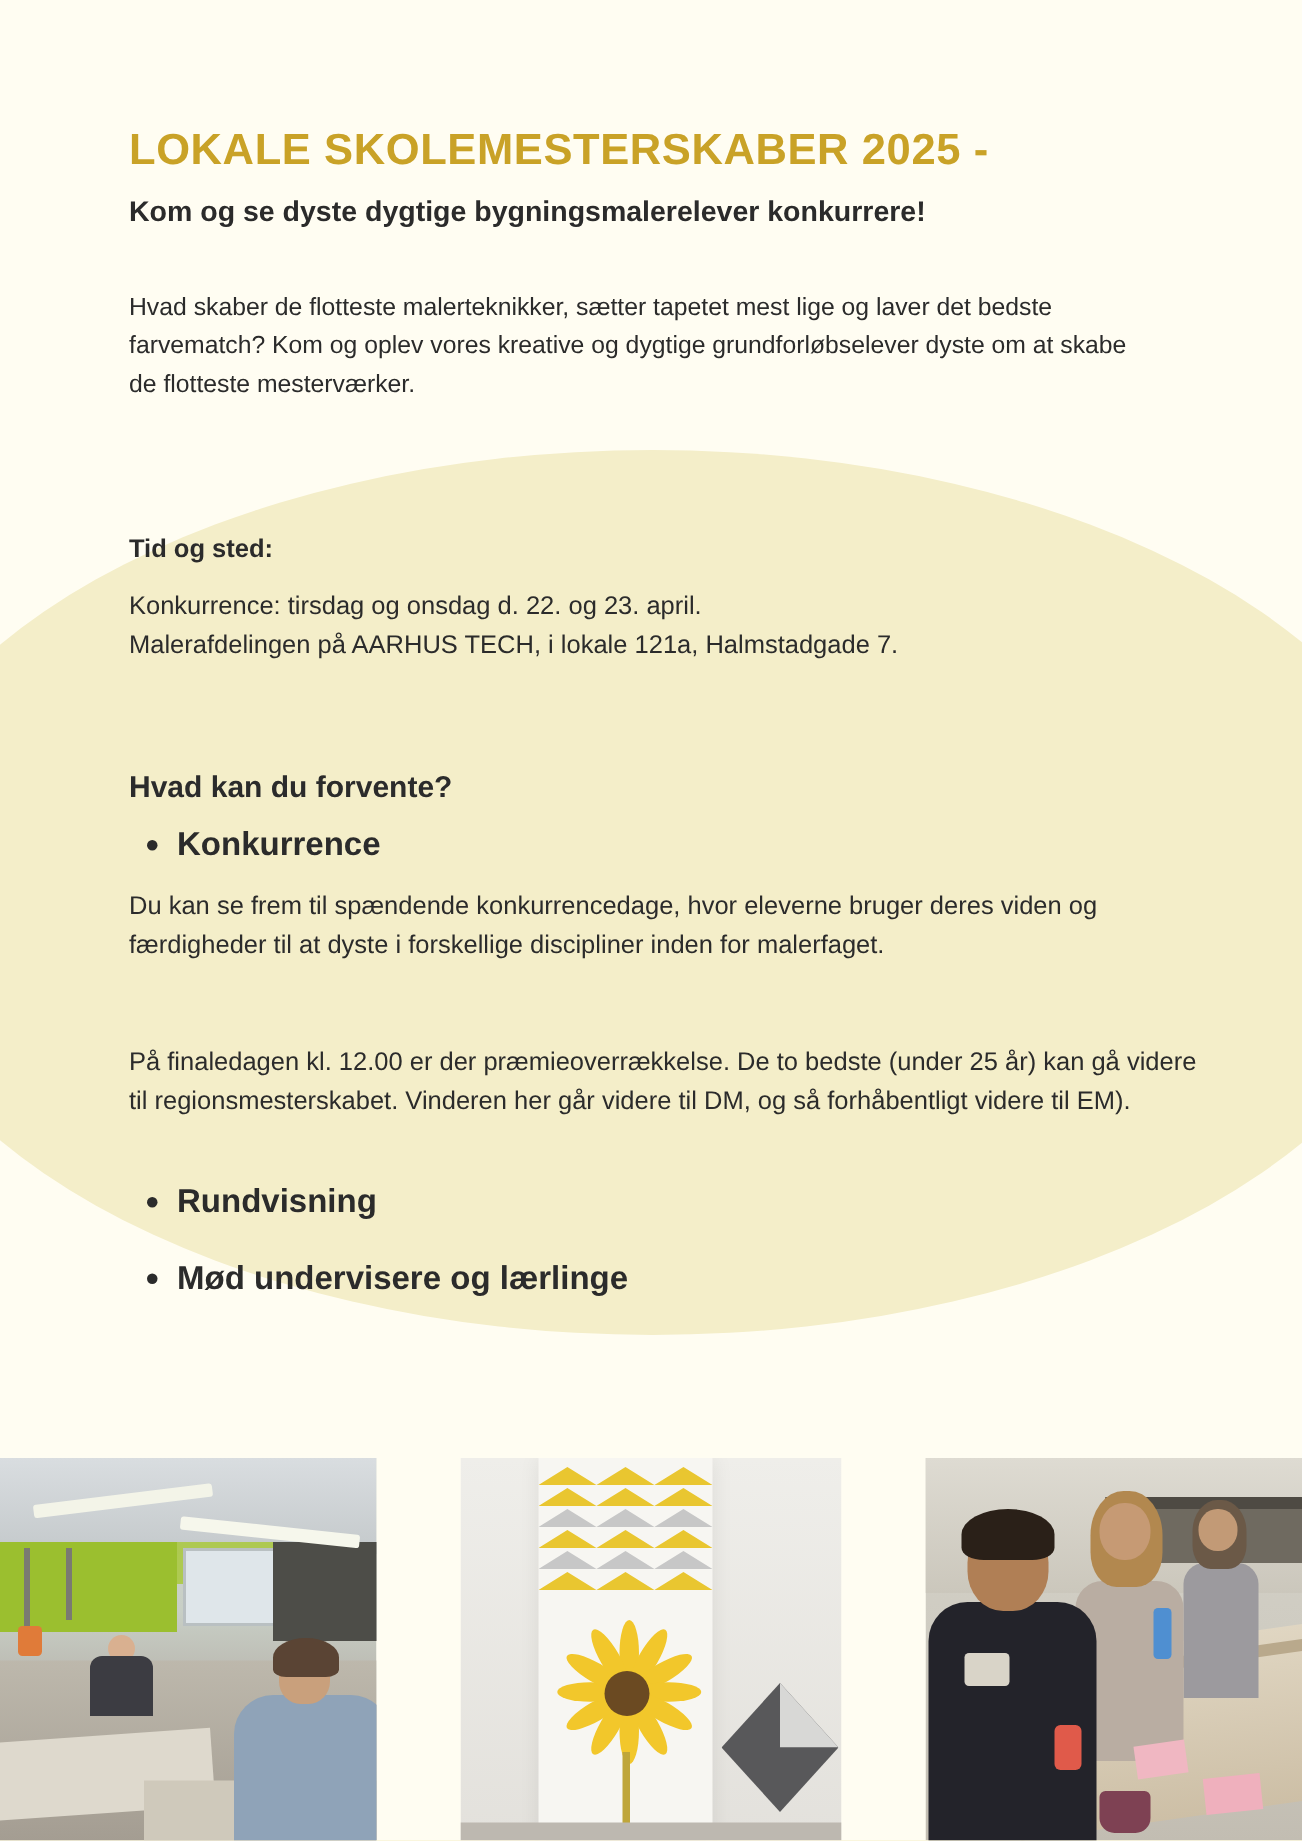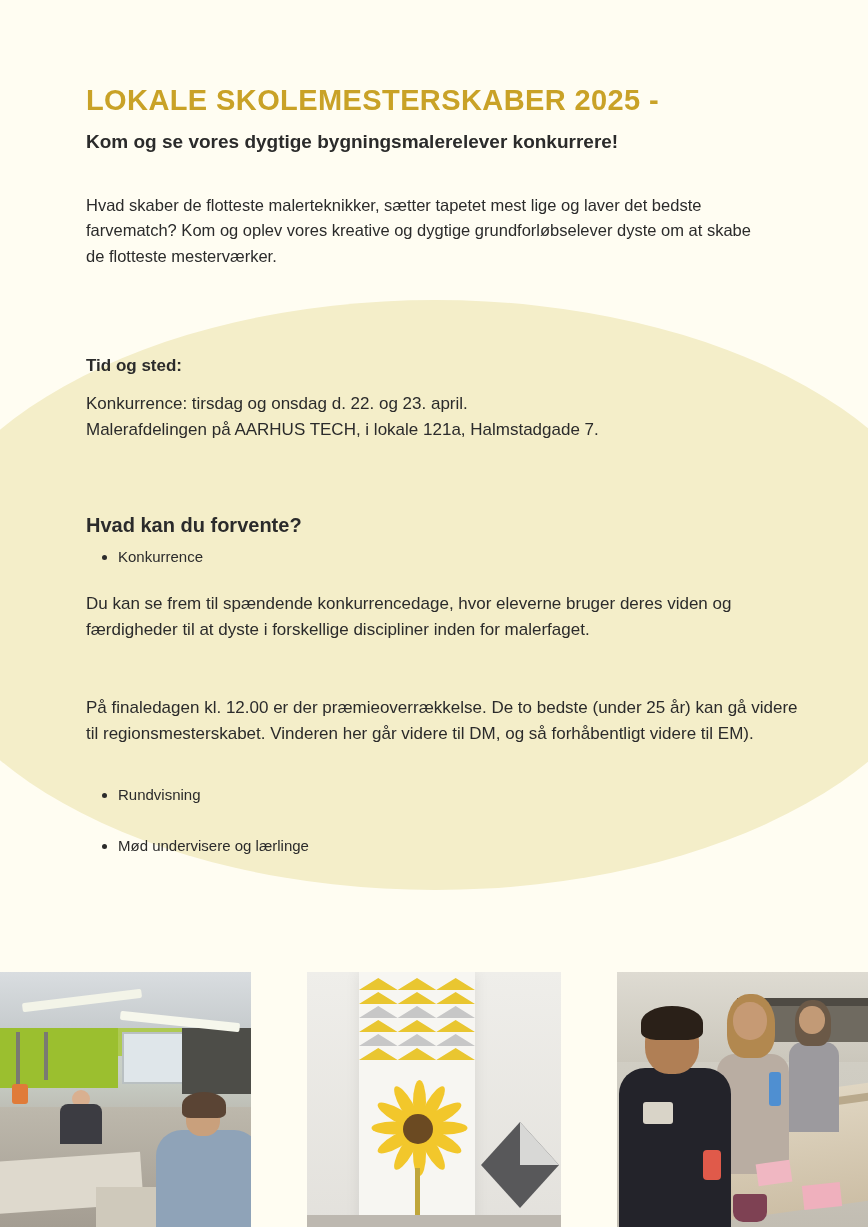"Kom og se vores dygtige" h2.subtitle { text: vores -> dyste }
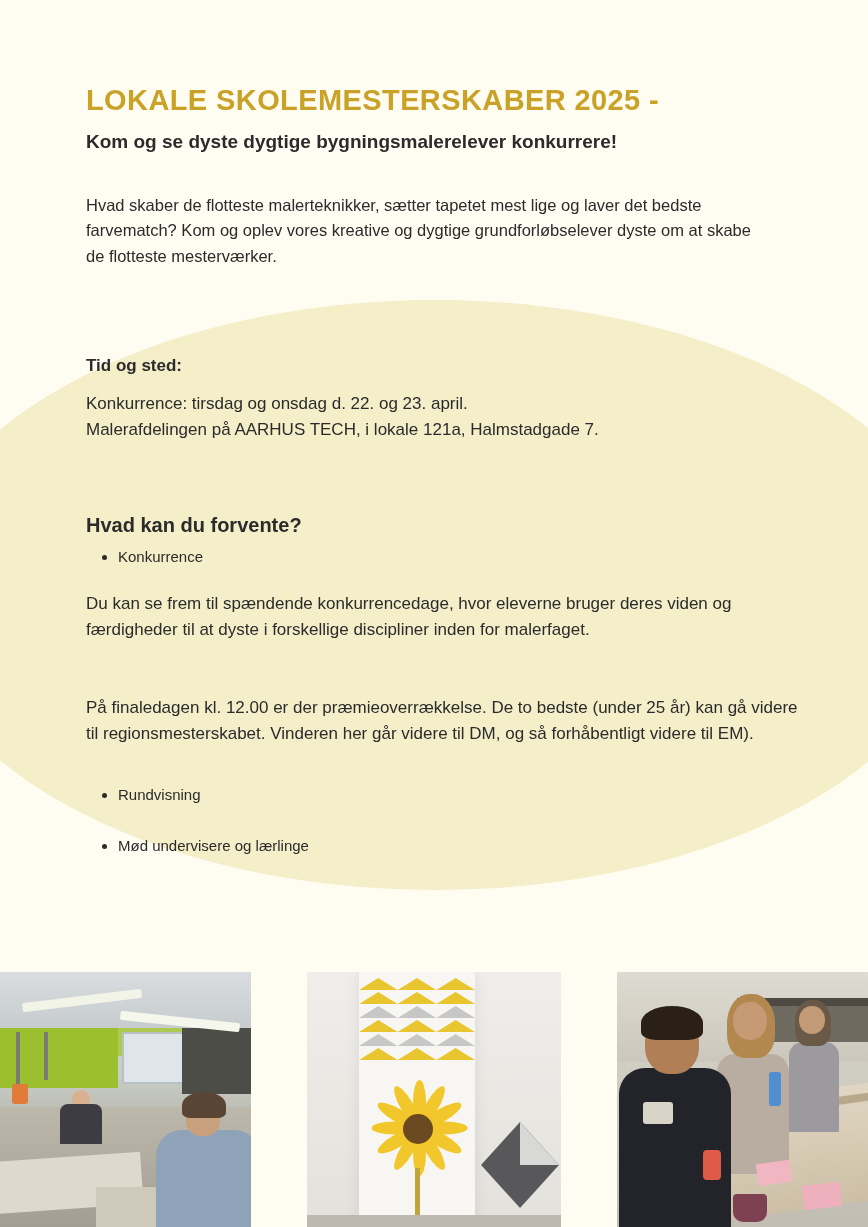"Konkurrence" ul.bullets li { font-size: 15px -> 22px; font-weight: normal -> bold }
